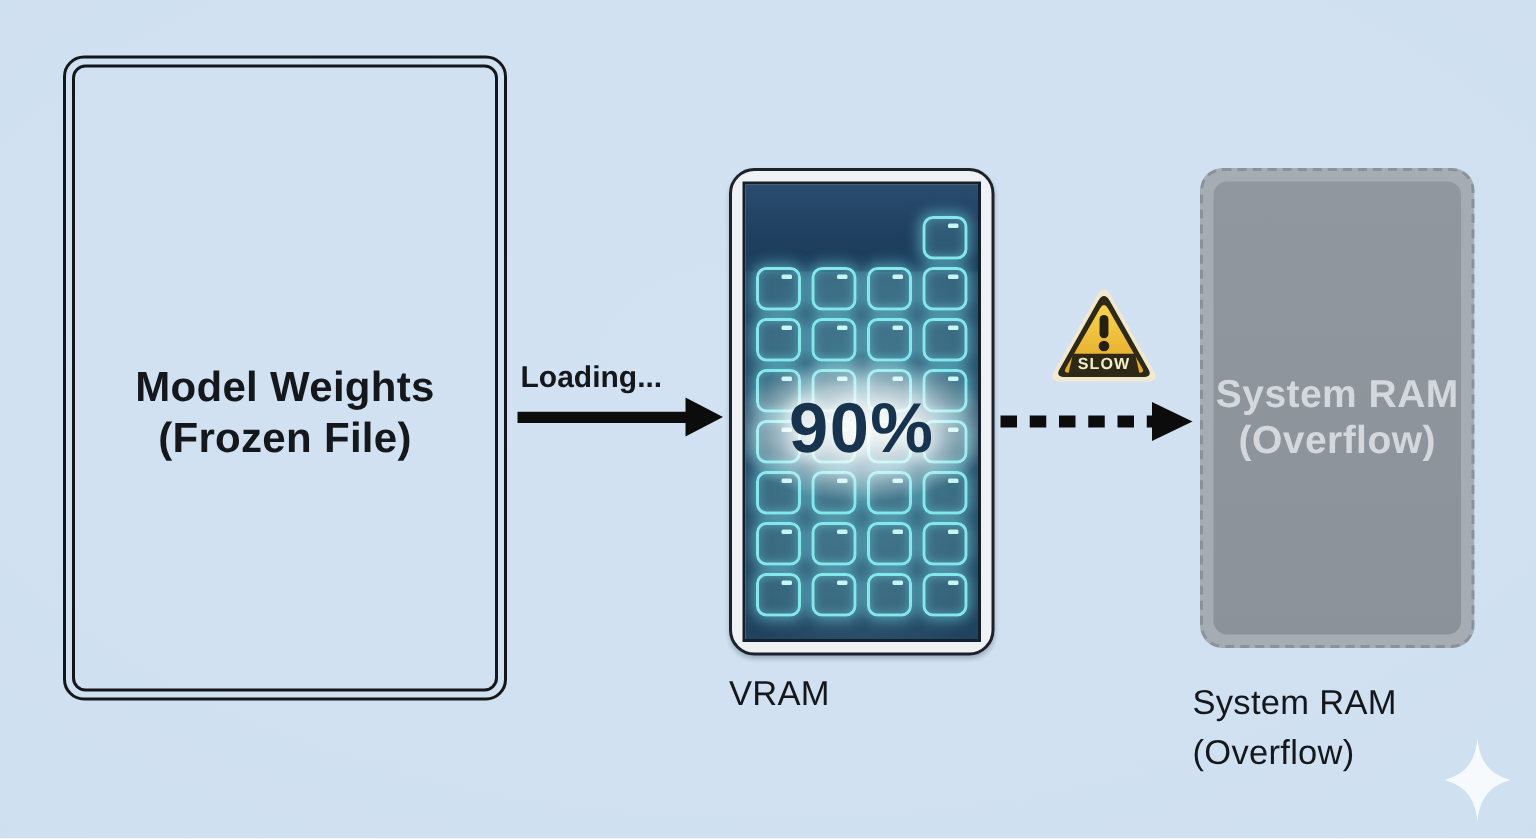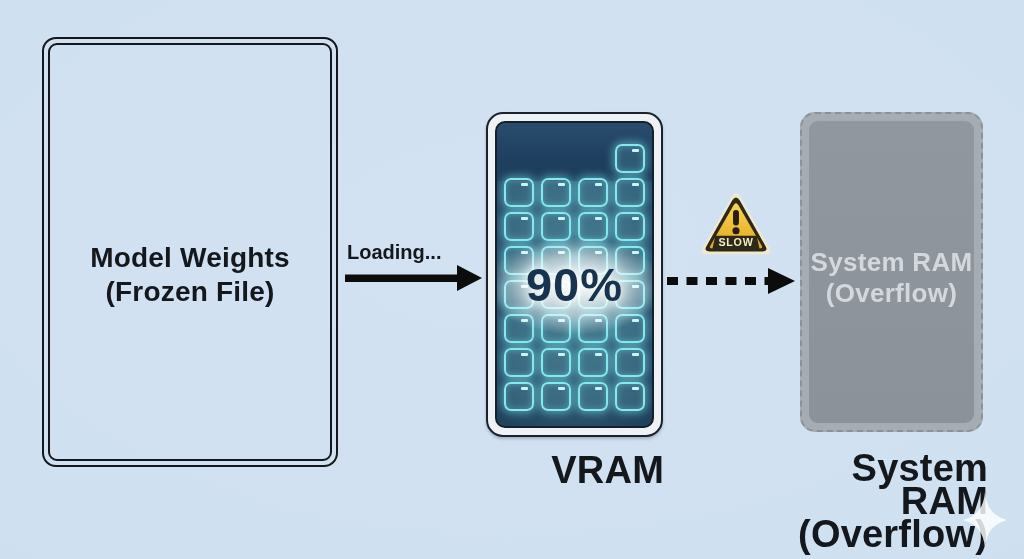"90%" .vram-screen { border-radius: 10px -> 0 }
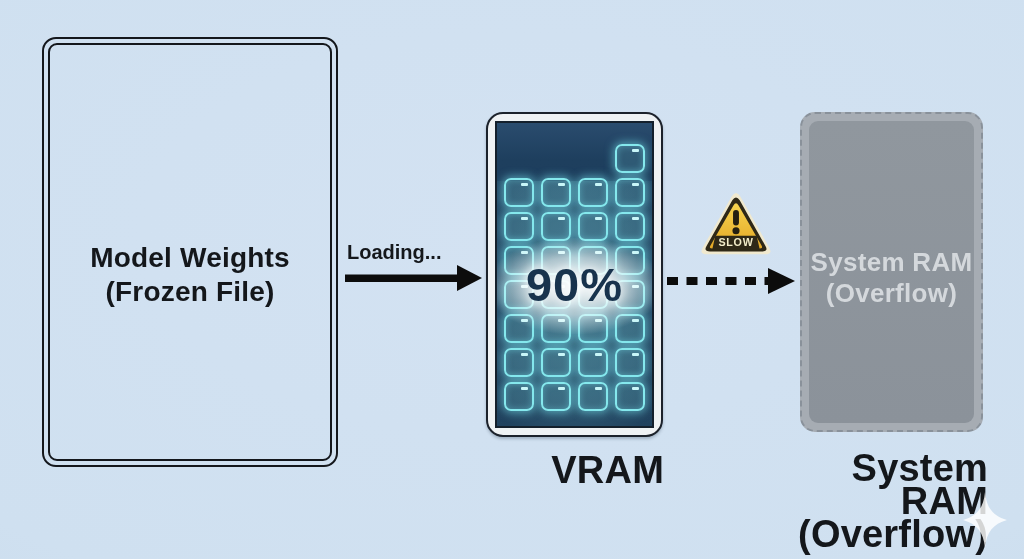"VRAM" .caption { font-size: 38px -> 23px; font-weight: 700 -> 400; text-align: right -> left }
